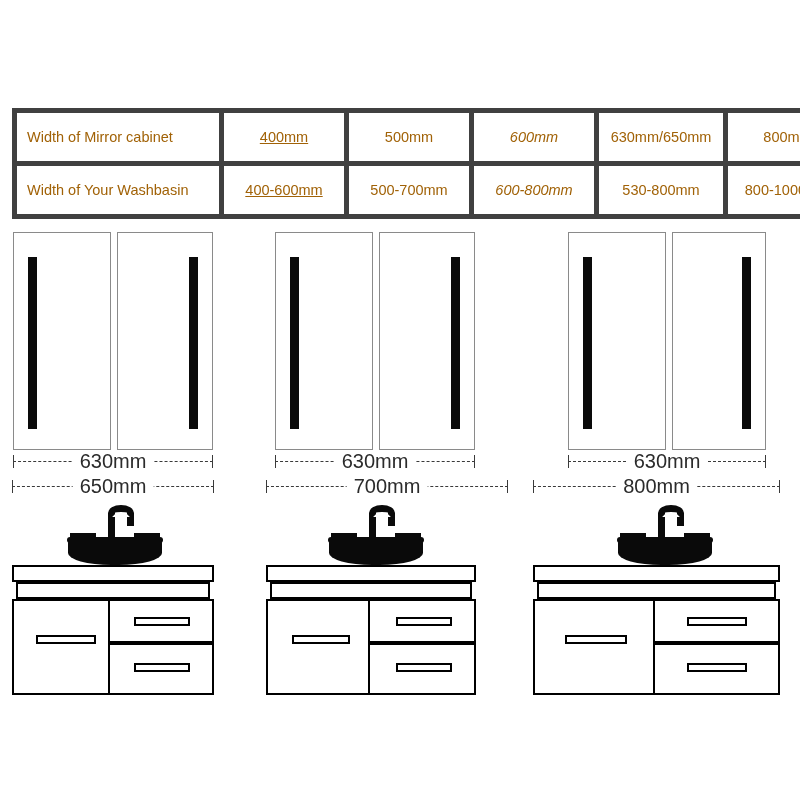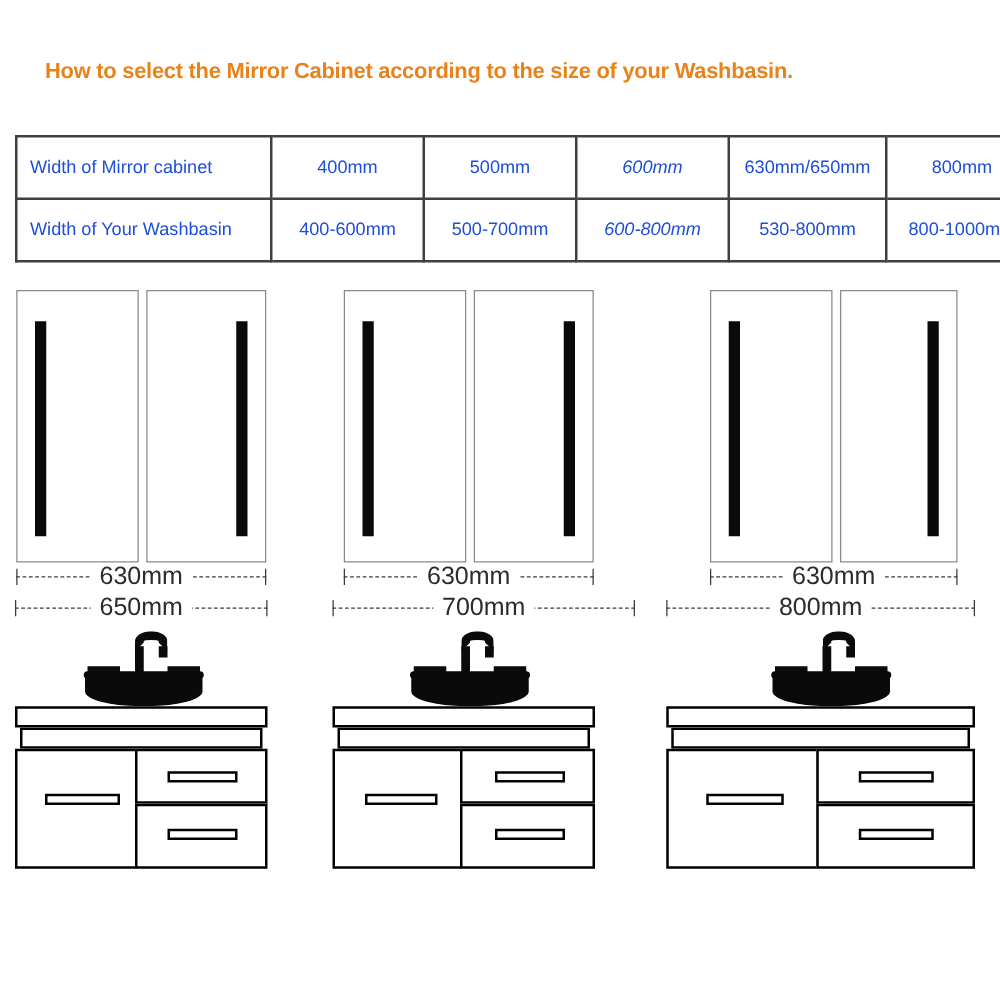"How to select the Mirror" div.title { html: <div>How to select the Mirror Cabinet according to the size of your Washbasin.</div> -> none }
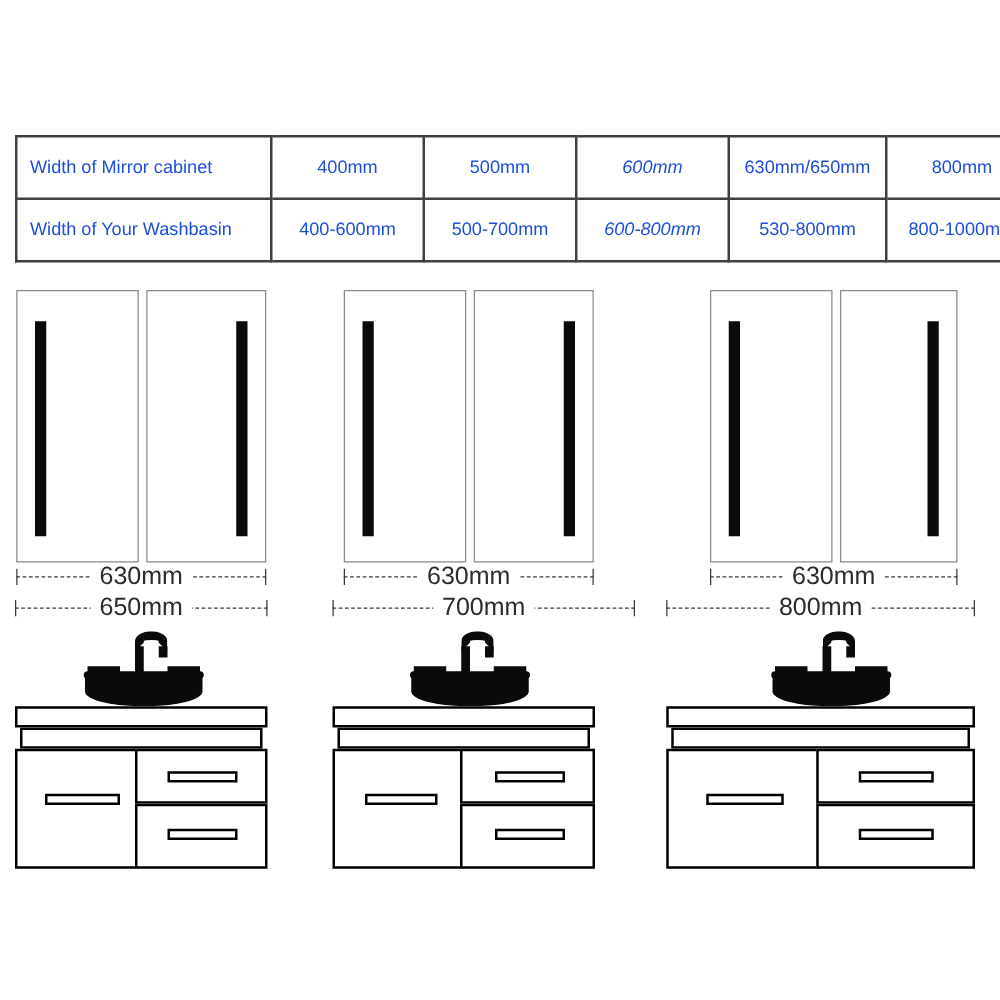"Width of Mirror cabinet" .spec-table td { border: 2px solid #404040 -> 5px solid #404040; color: #1d4ed8 -> #a16207 }
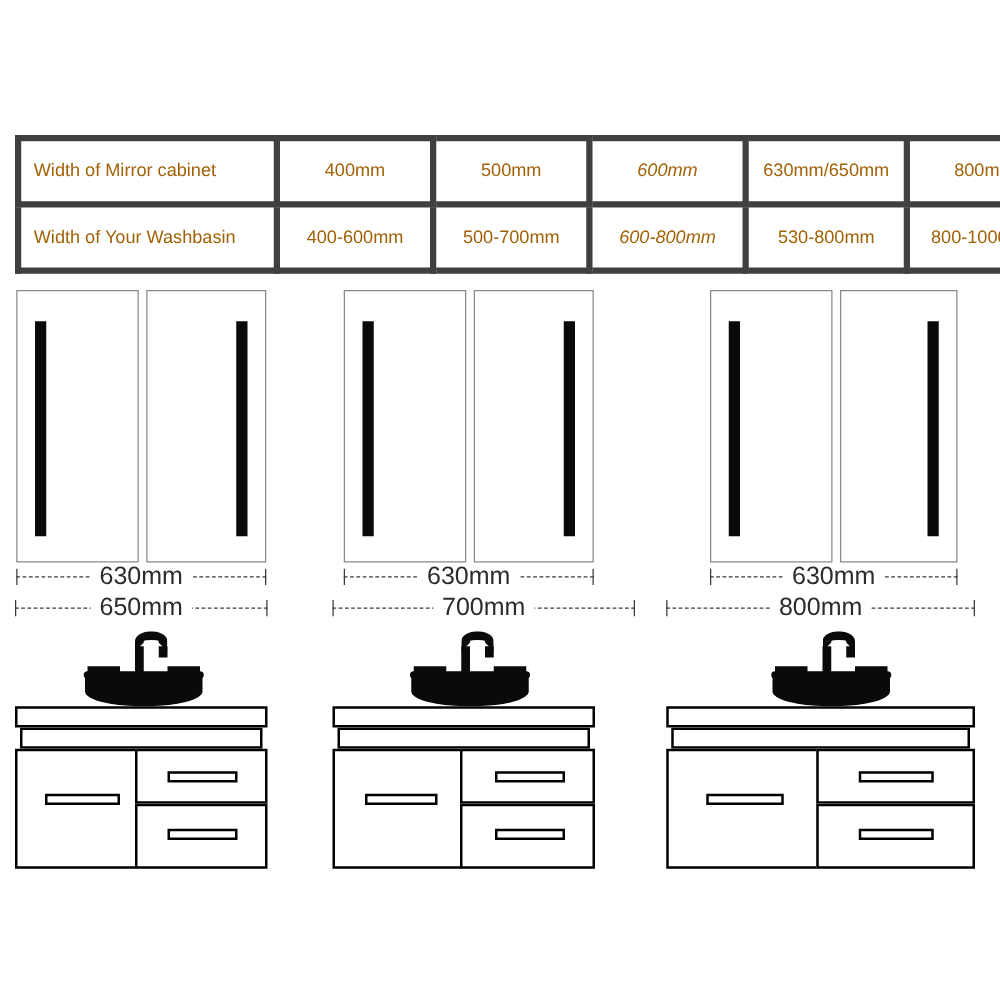"400mm" .col-a { text-decoration: none -> underline }
